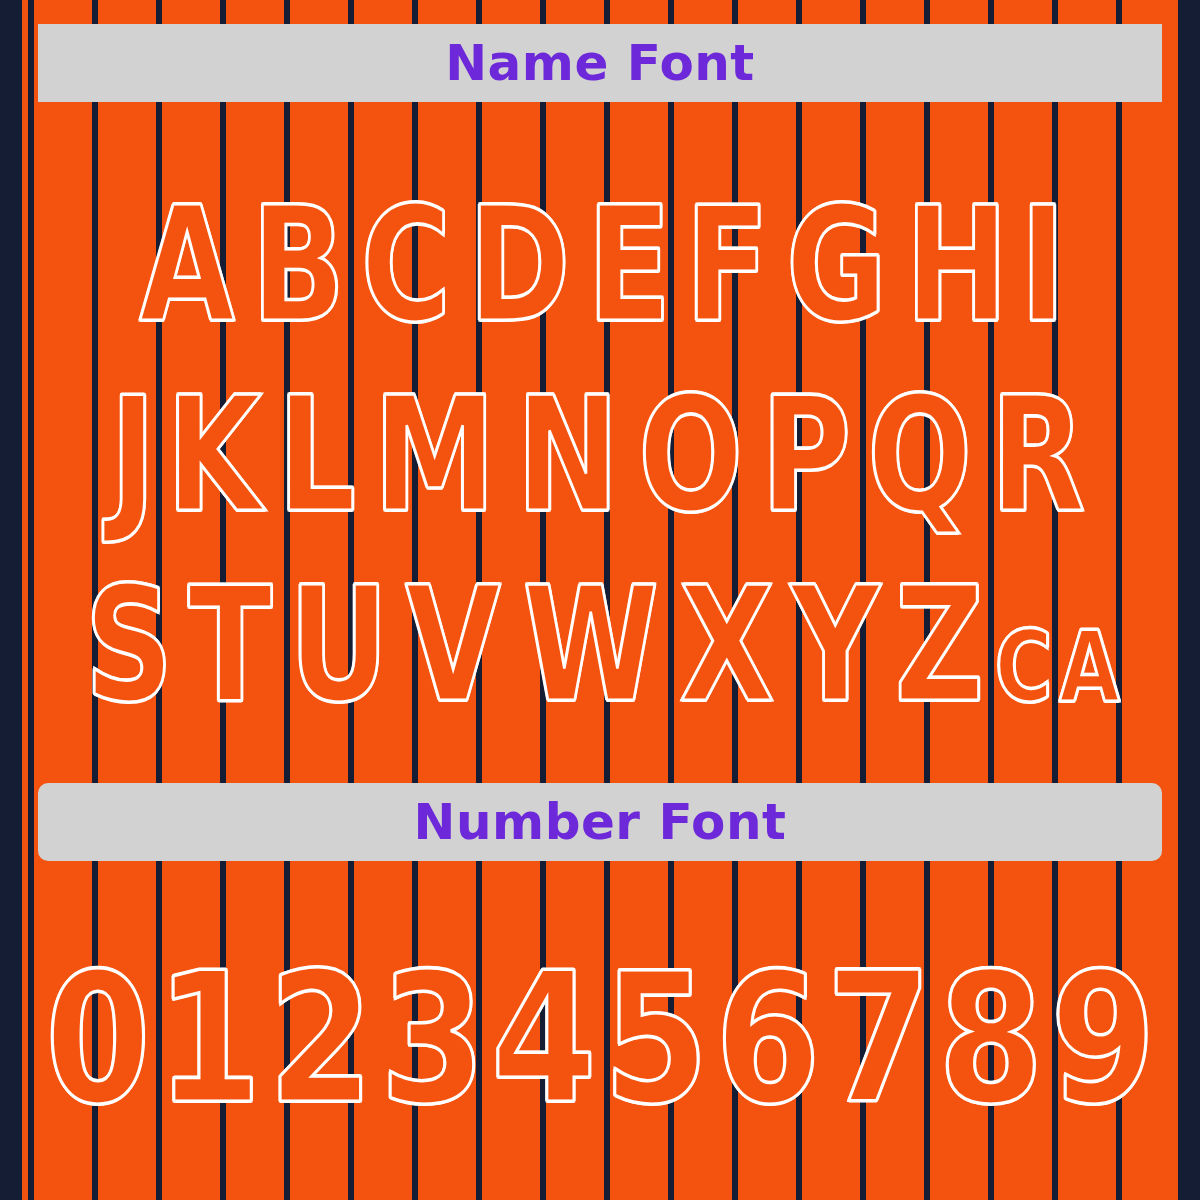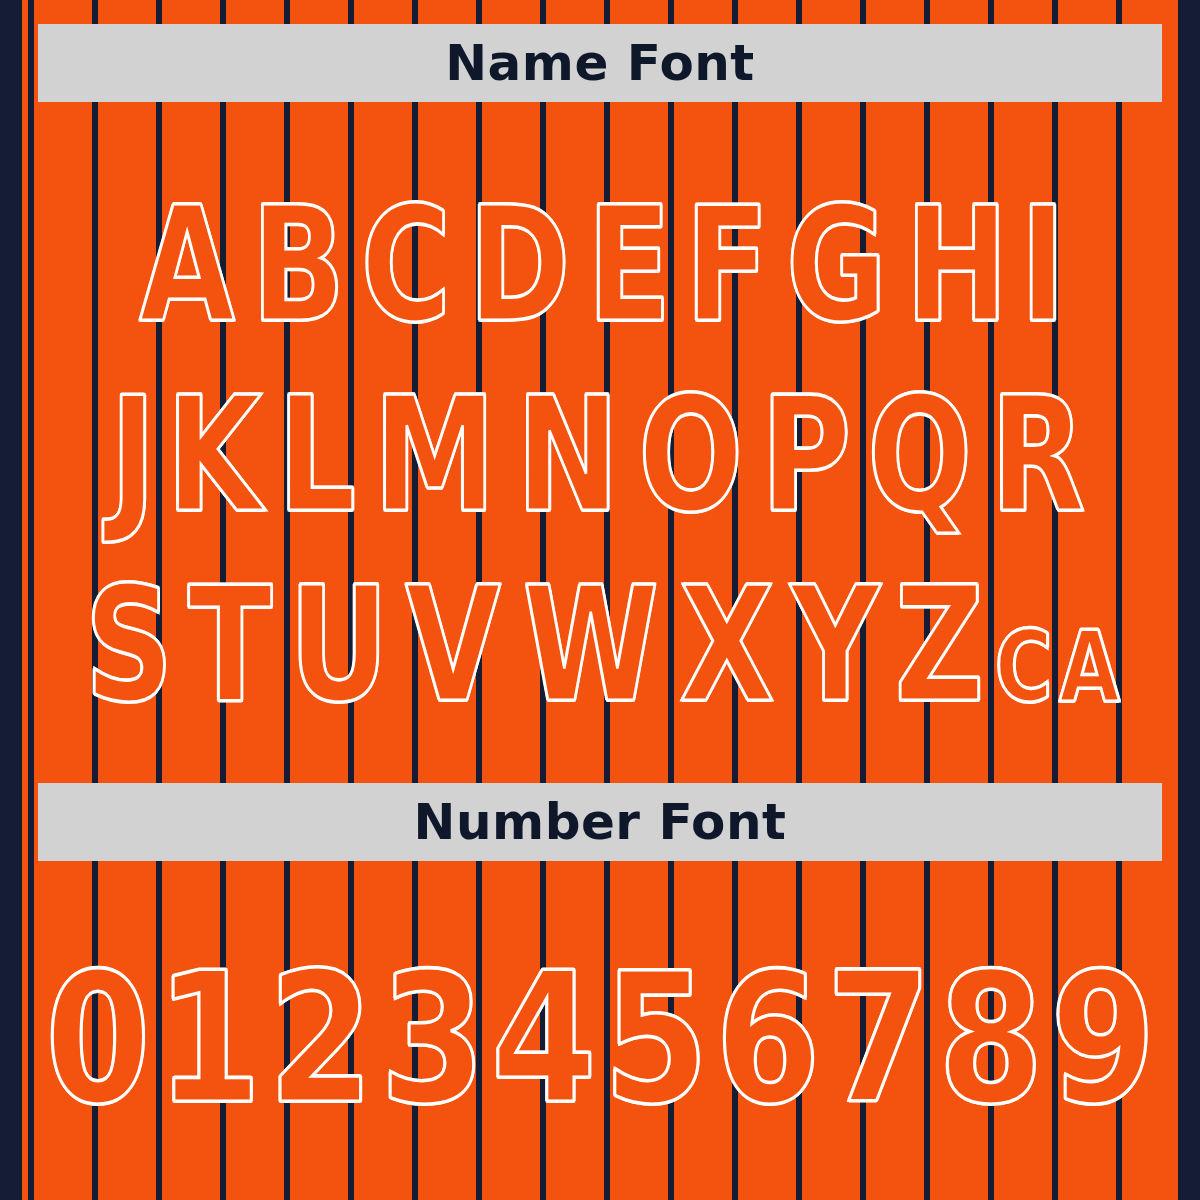"Name Font" .label-bar .label-text { color: #0f172a -> #6d28d9 }
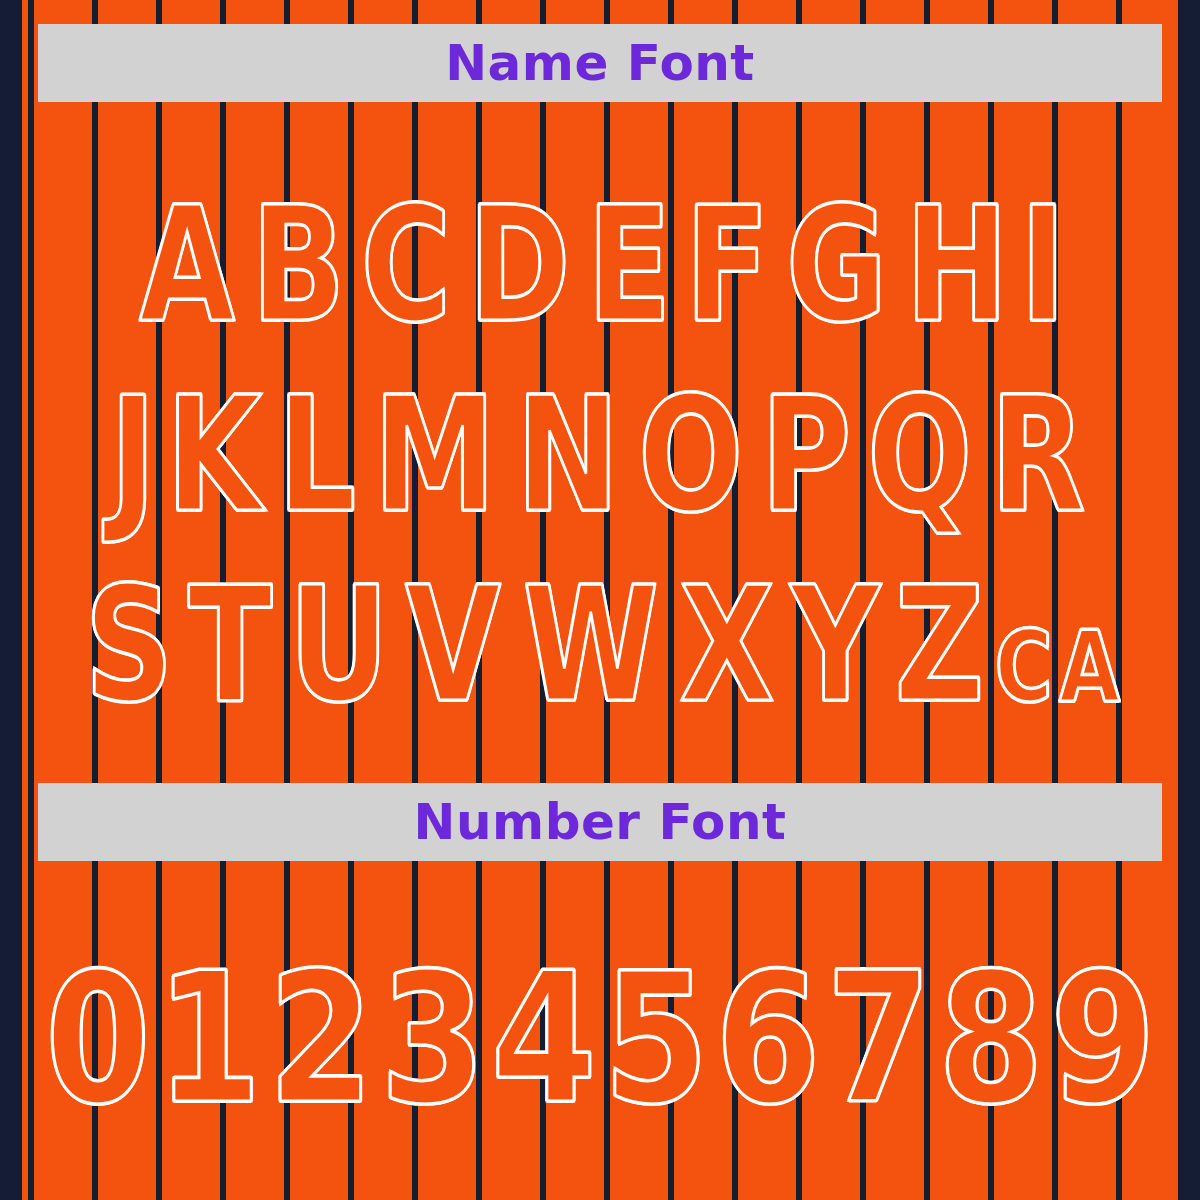"Number Font" #number-bar { border-radius: none -> 10px }
